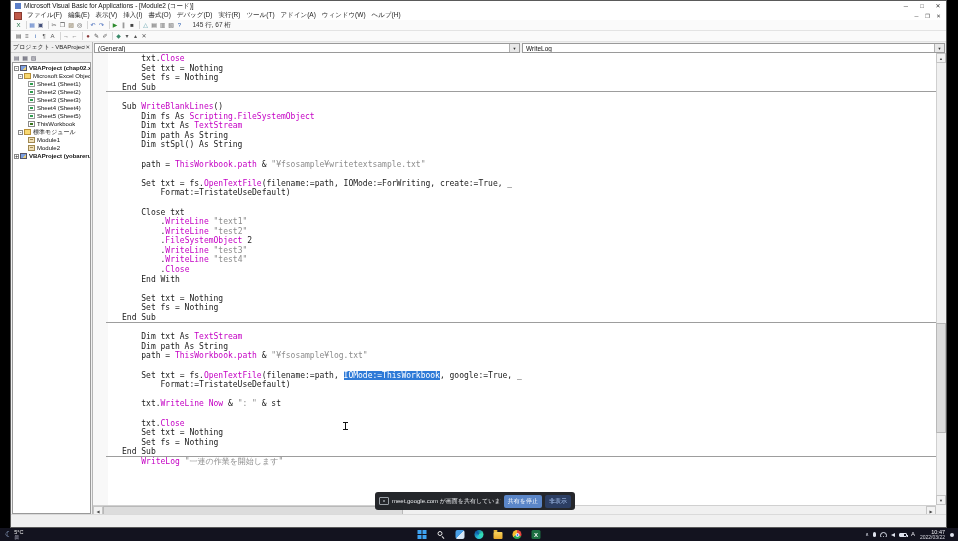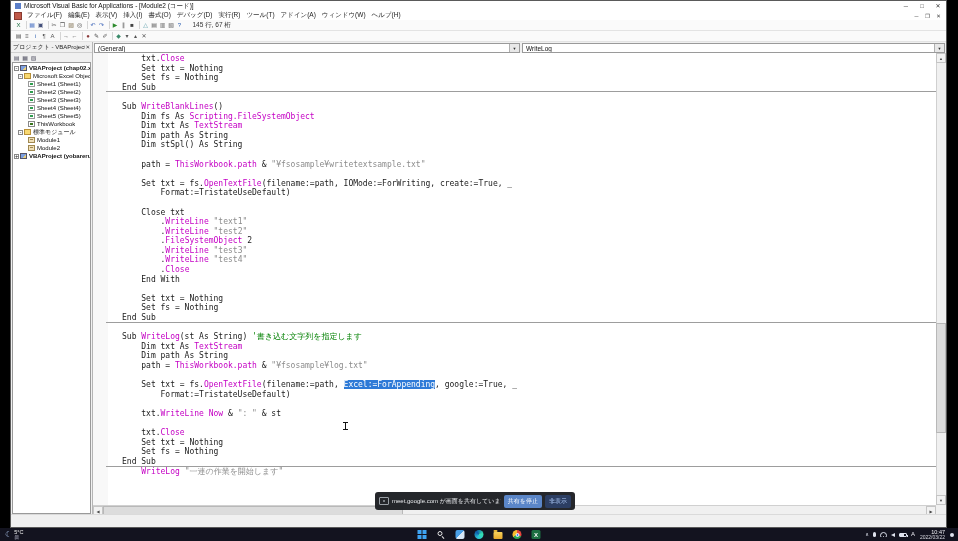"Sub WriteLog(st As String)" div.code-line { html: <div><span>Sub </span><span>WriteLog</span><span>(st As String) </span><span>'書き込む文字列を指定します</span></div> -> none }
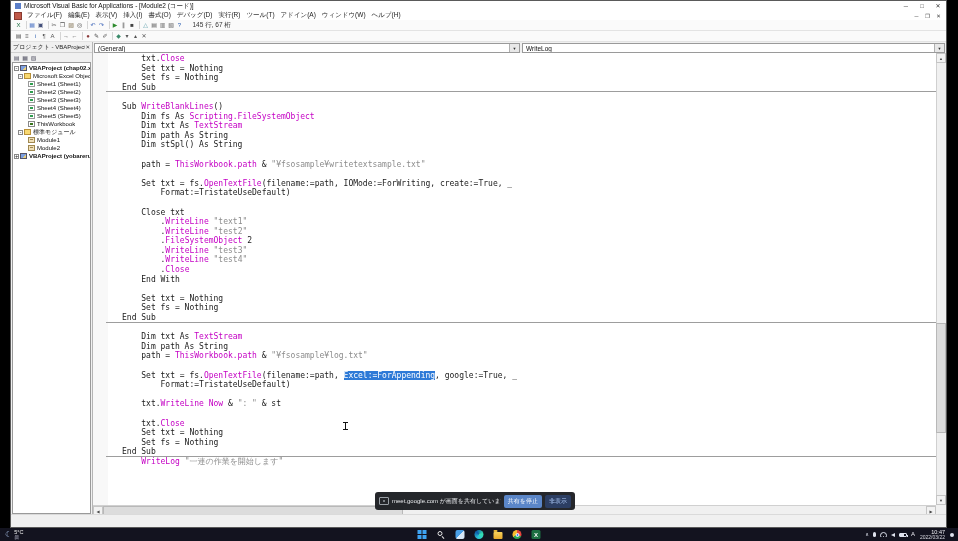"Excel:=ForAppending" span.tok-sel { text: Excel:=ForAppending -> IOMode:=ThisWorkbook }
